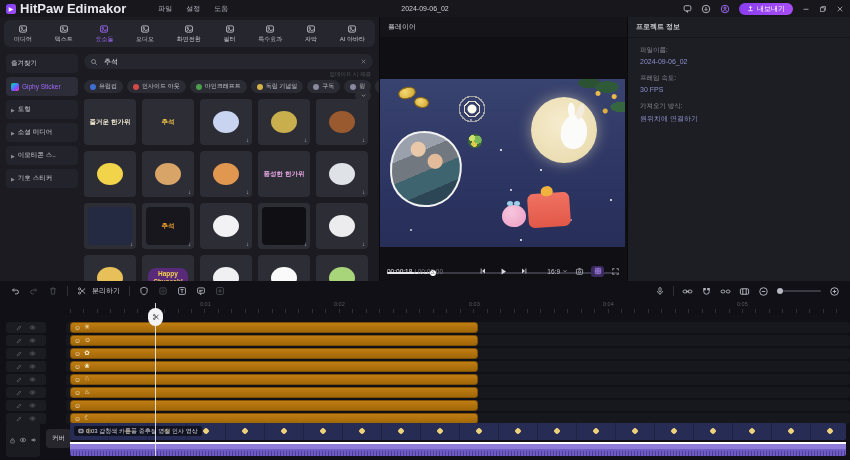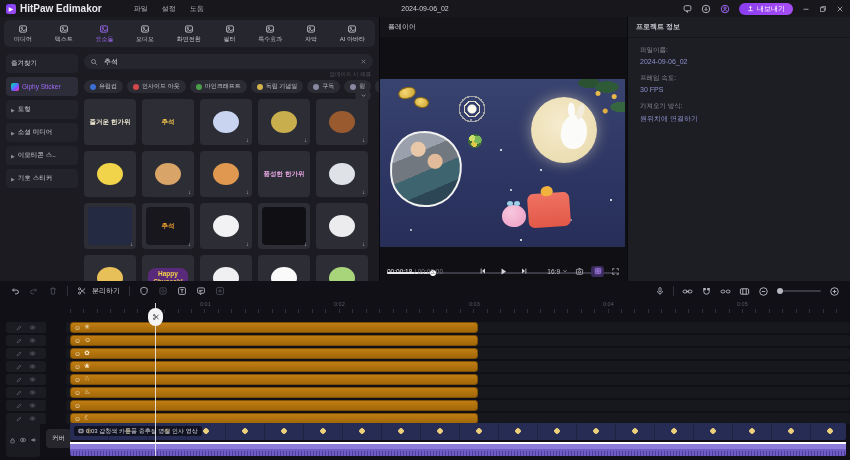"HitPaw Edimakor" .appname { font-size: 10px -> 13px }
